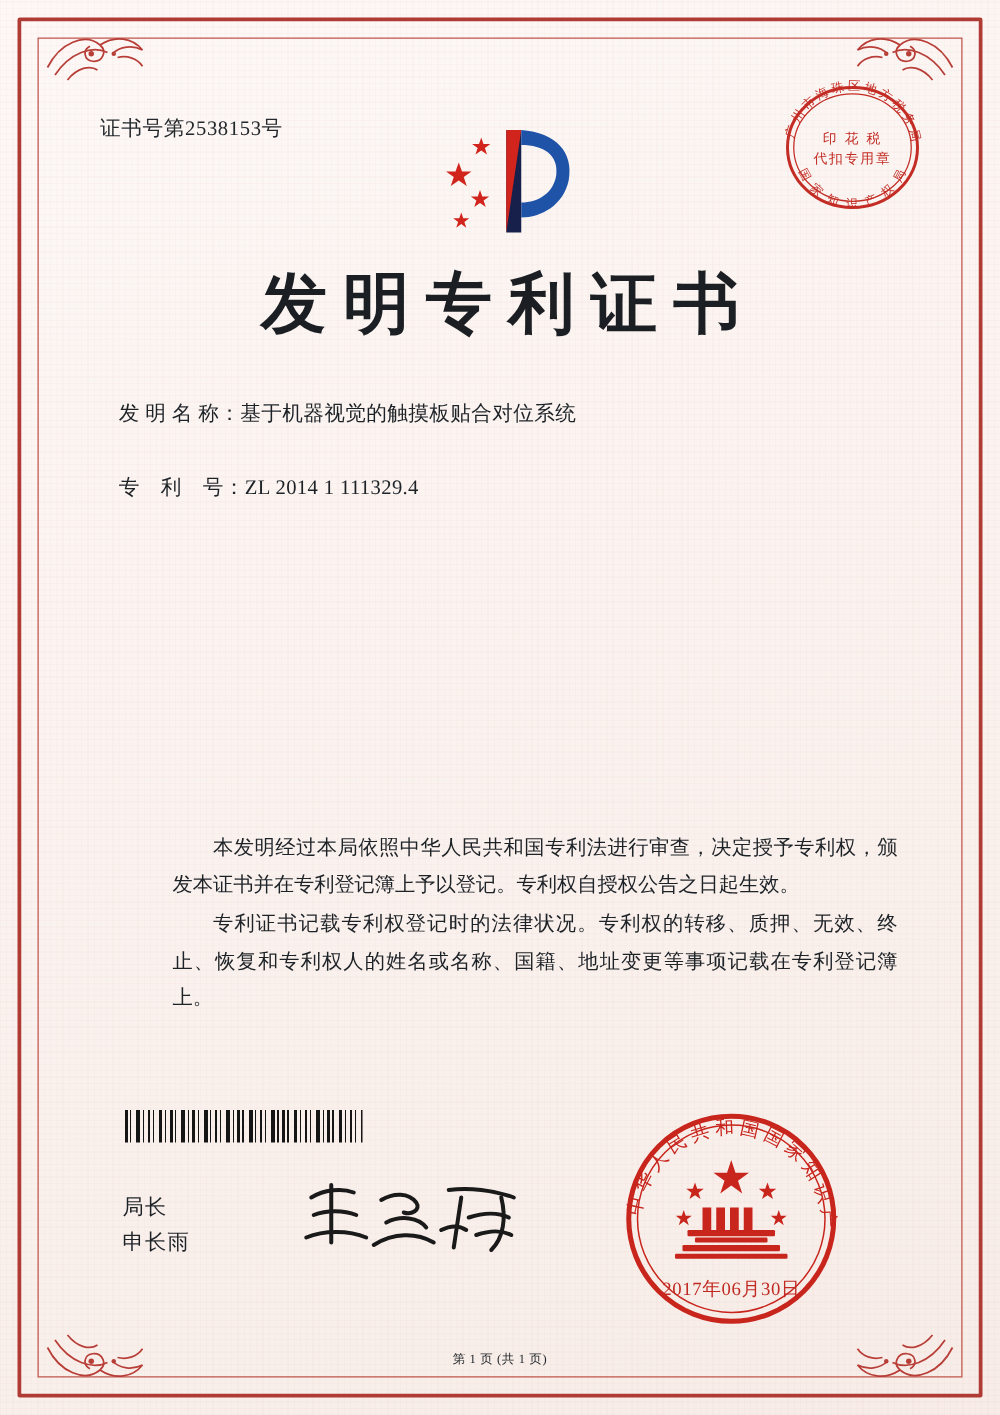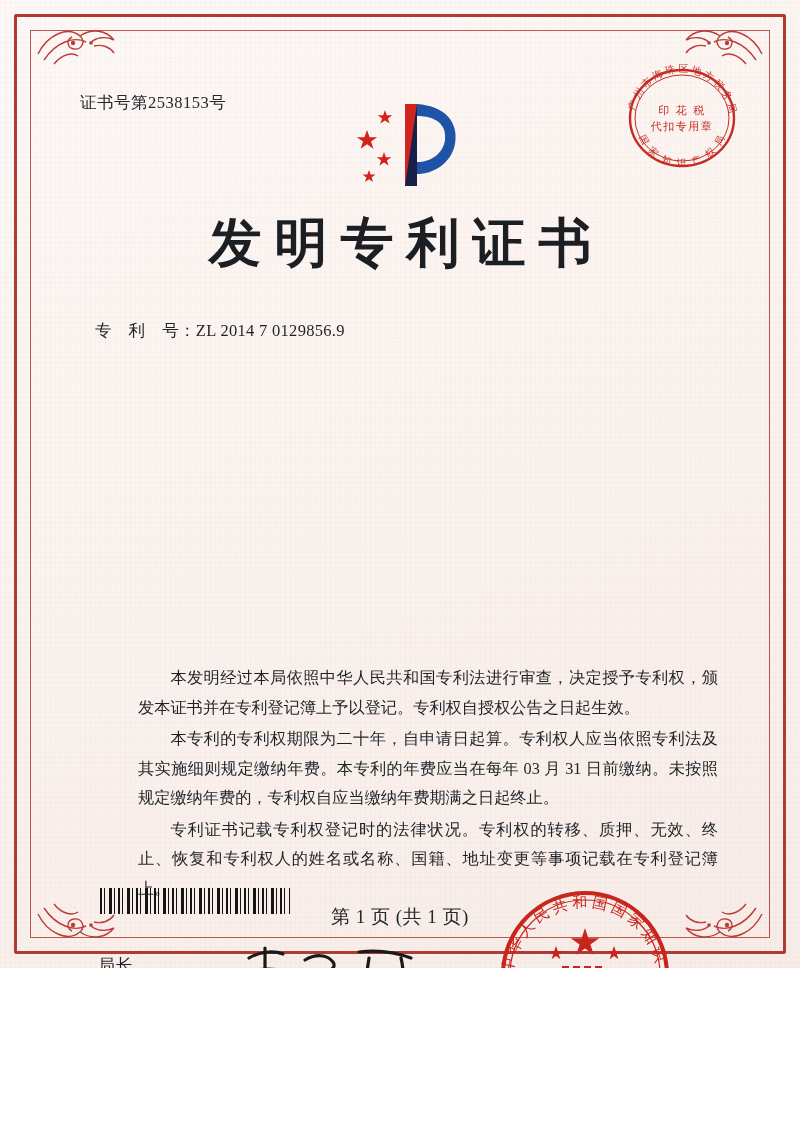"证书号第2538153号" .page { height: 968px -> 1132px }
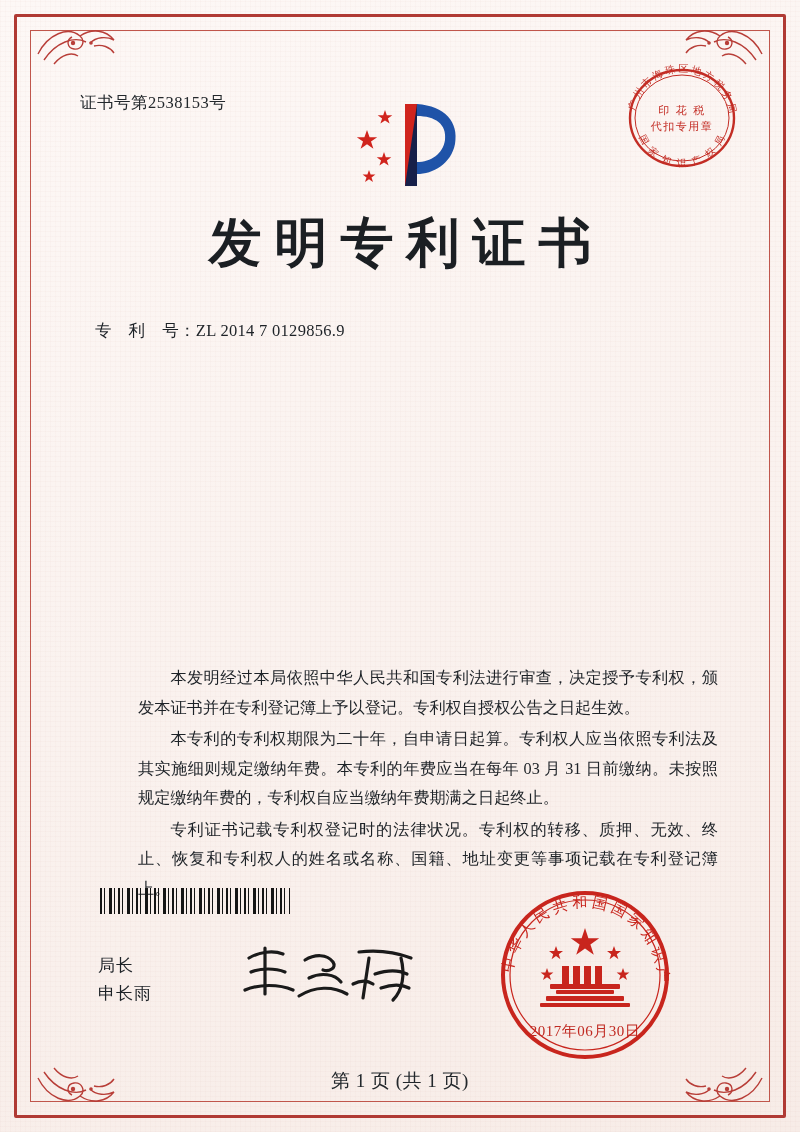"发 明 名 称：基于机器视觉的触摸板贴合对位系统" div.field-row { html: none -> <div> <span>发 明 名 称：</span><span>基于机器视觉的触摸板贴合对位系统</span> </div> }
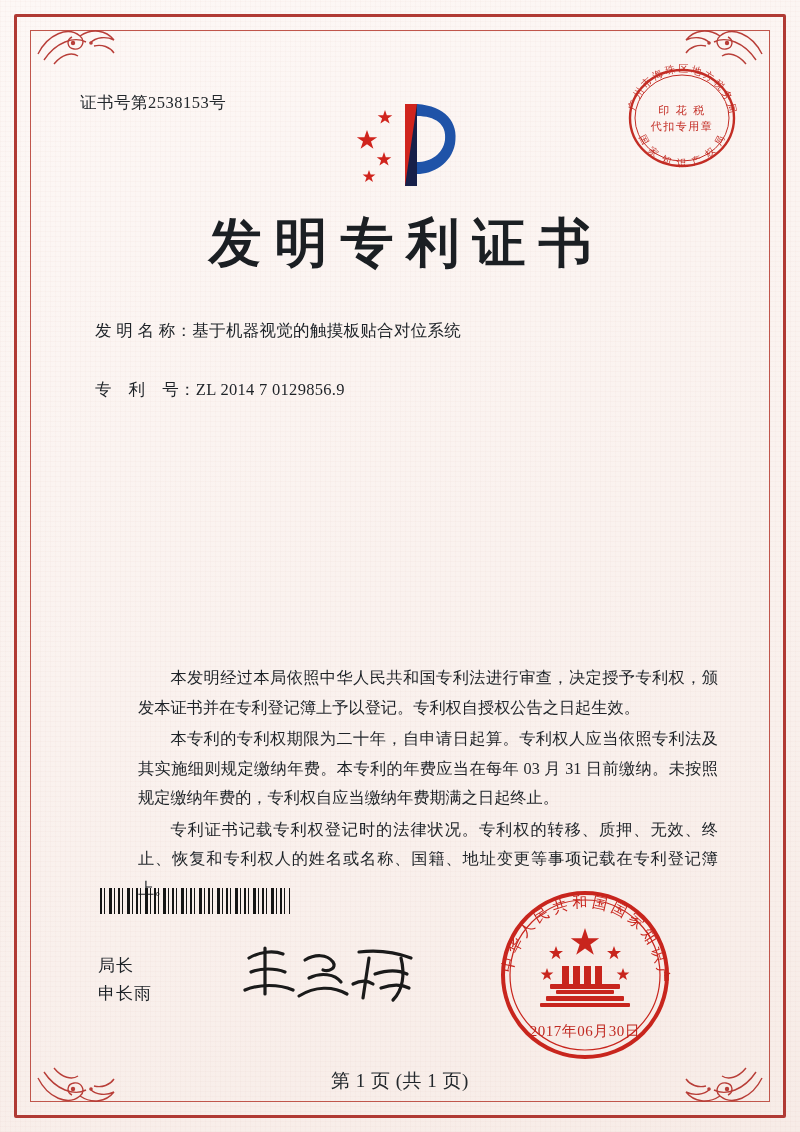"ZL 2014 7 0129856.9" span.field-value { text: 7 0129856.9 -> 1 111329.4 }
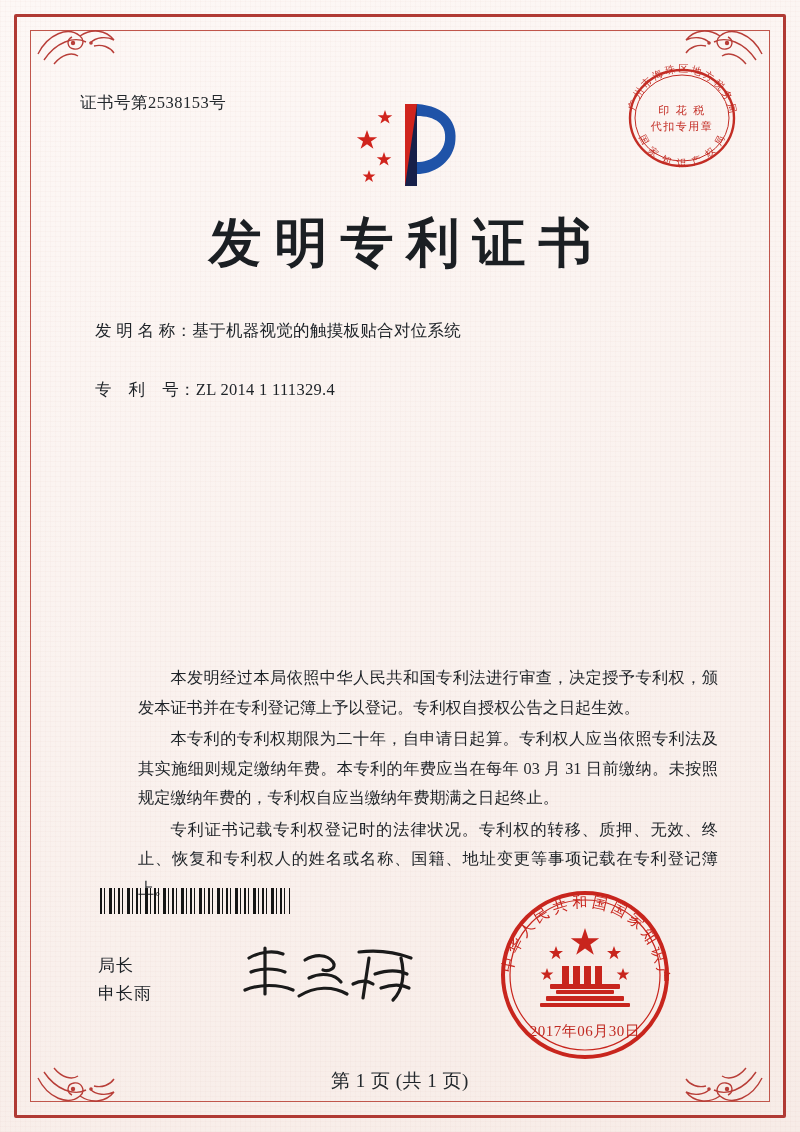"本专利的专利权期限为二十年，自申请日起算。专利权人应当依照专利法及其实施细则规定" p { html: <p>本专利的专利权期限为二十年，自申请日起算。专利权人应当依照专利法及其实施细则规定缴纳年费。本专利的年费应当在每年 03 月 31 日前缴纳。未按照规定缴纳年费的，专利权自应当缴纳年费期满之日起终止。</p> -> none }
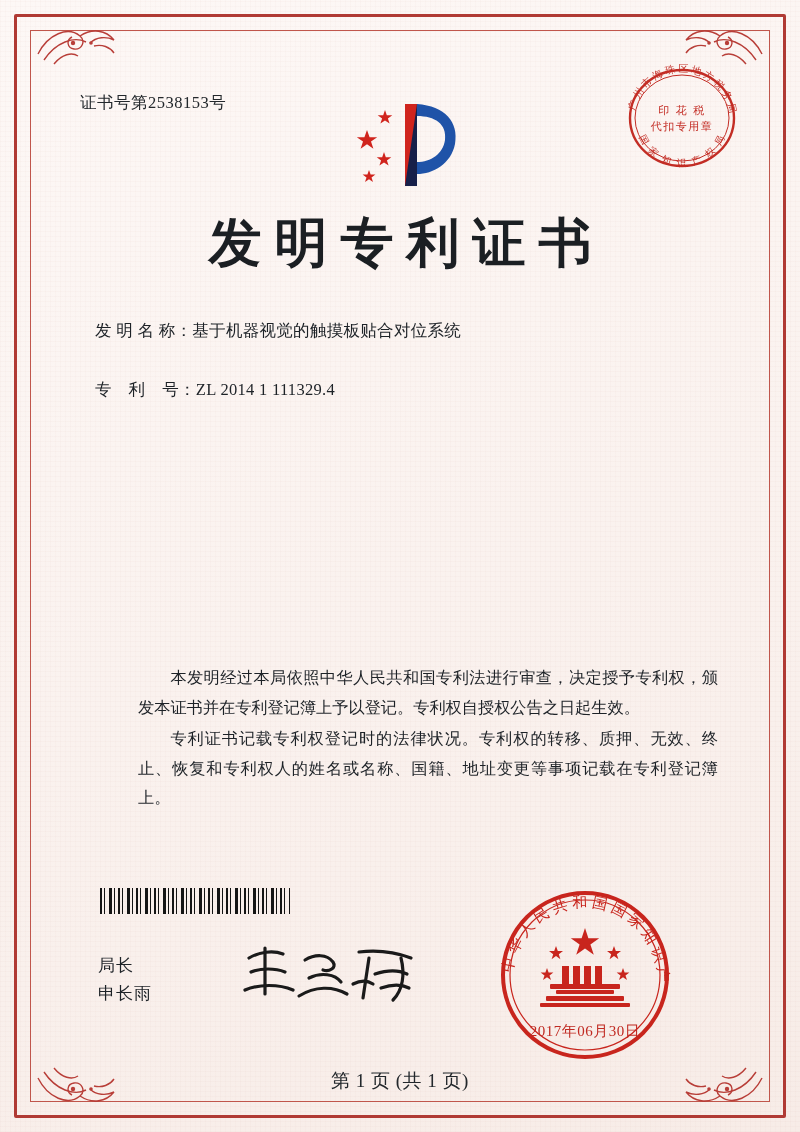"第 1 页 (共 1" .footer { font-size: 19px -> 10px }
